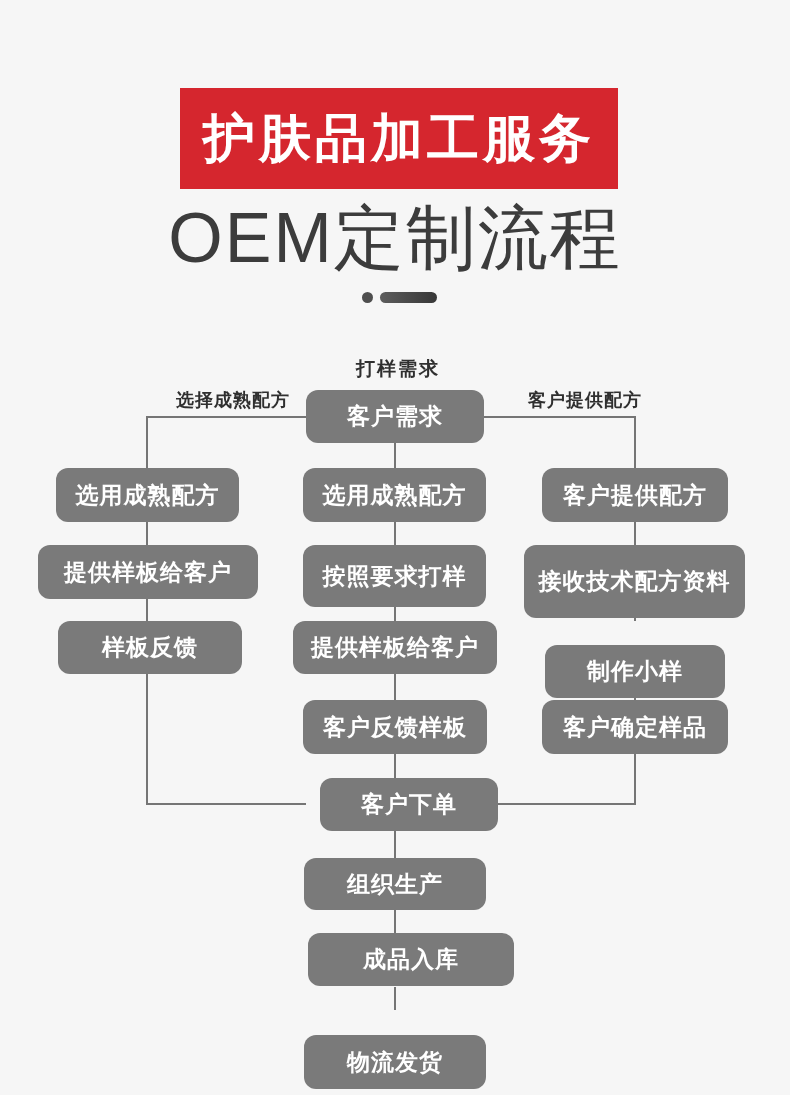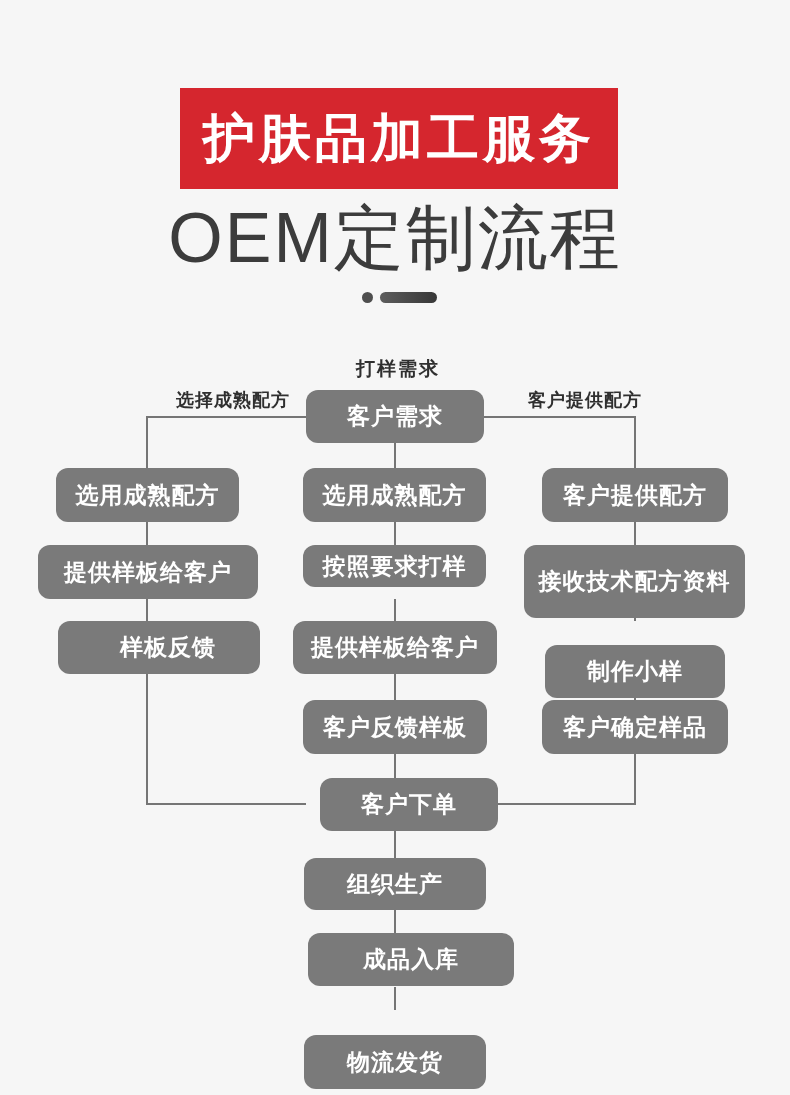"按照要求打样" div.node { height: 42px -> 62px }
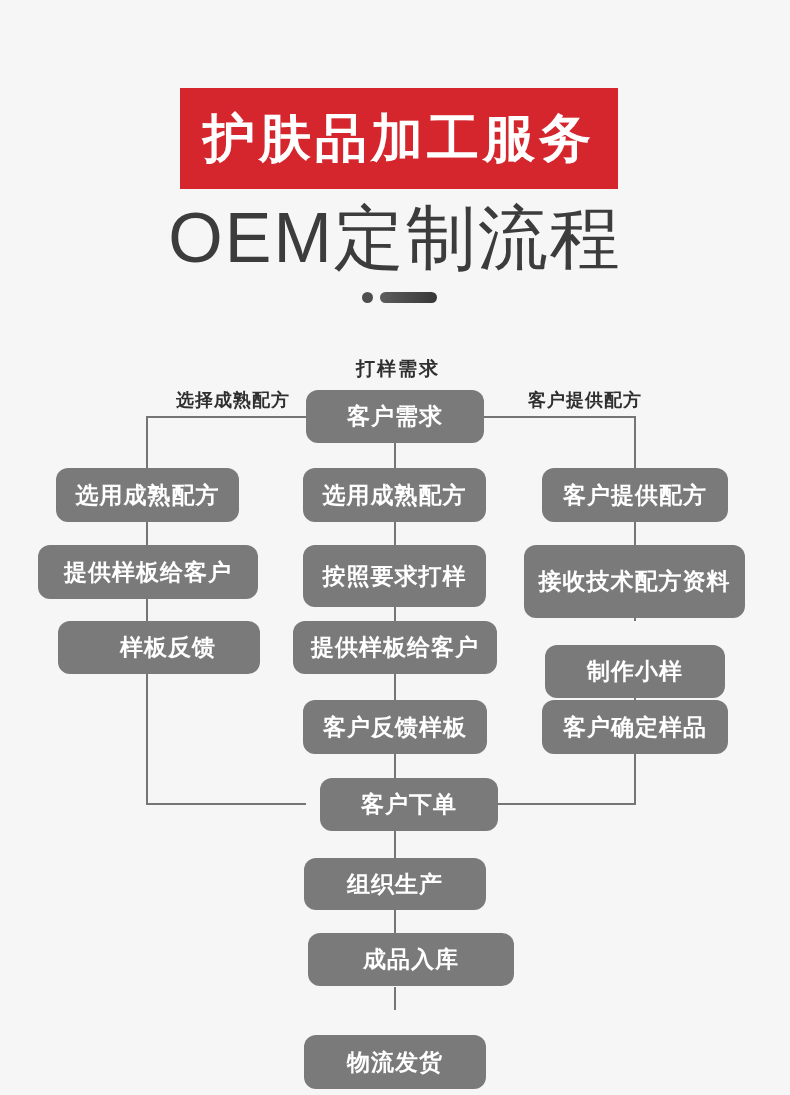"样板反馈" div.node { padding-left: 18px -> none }
